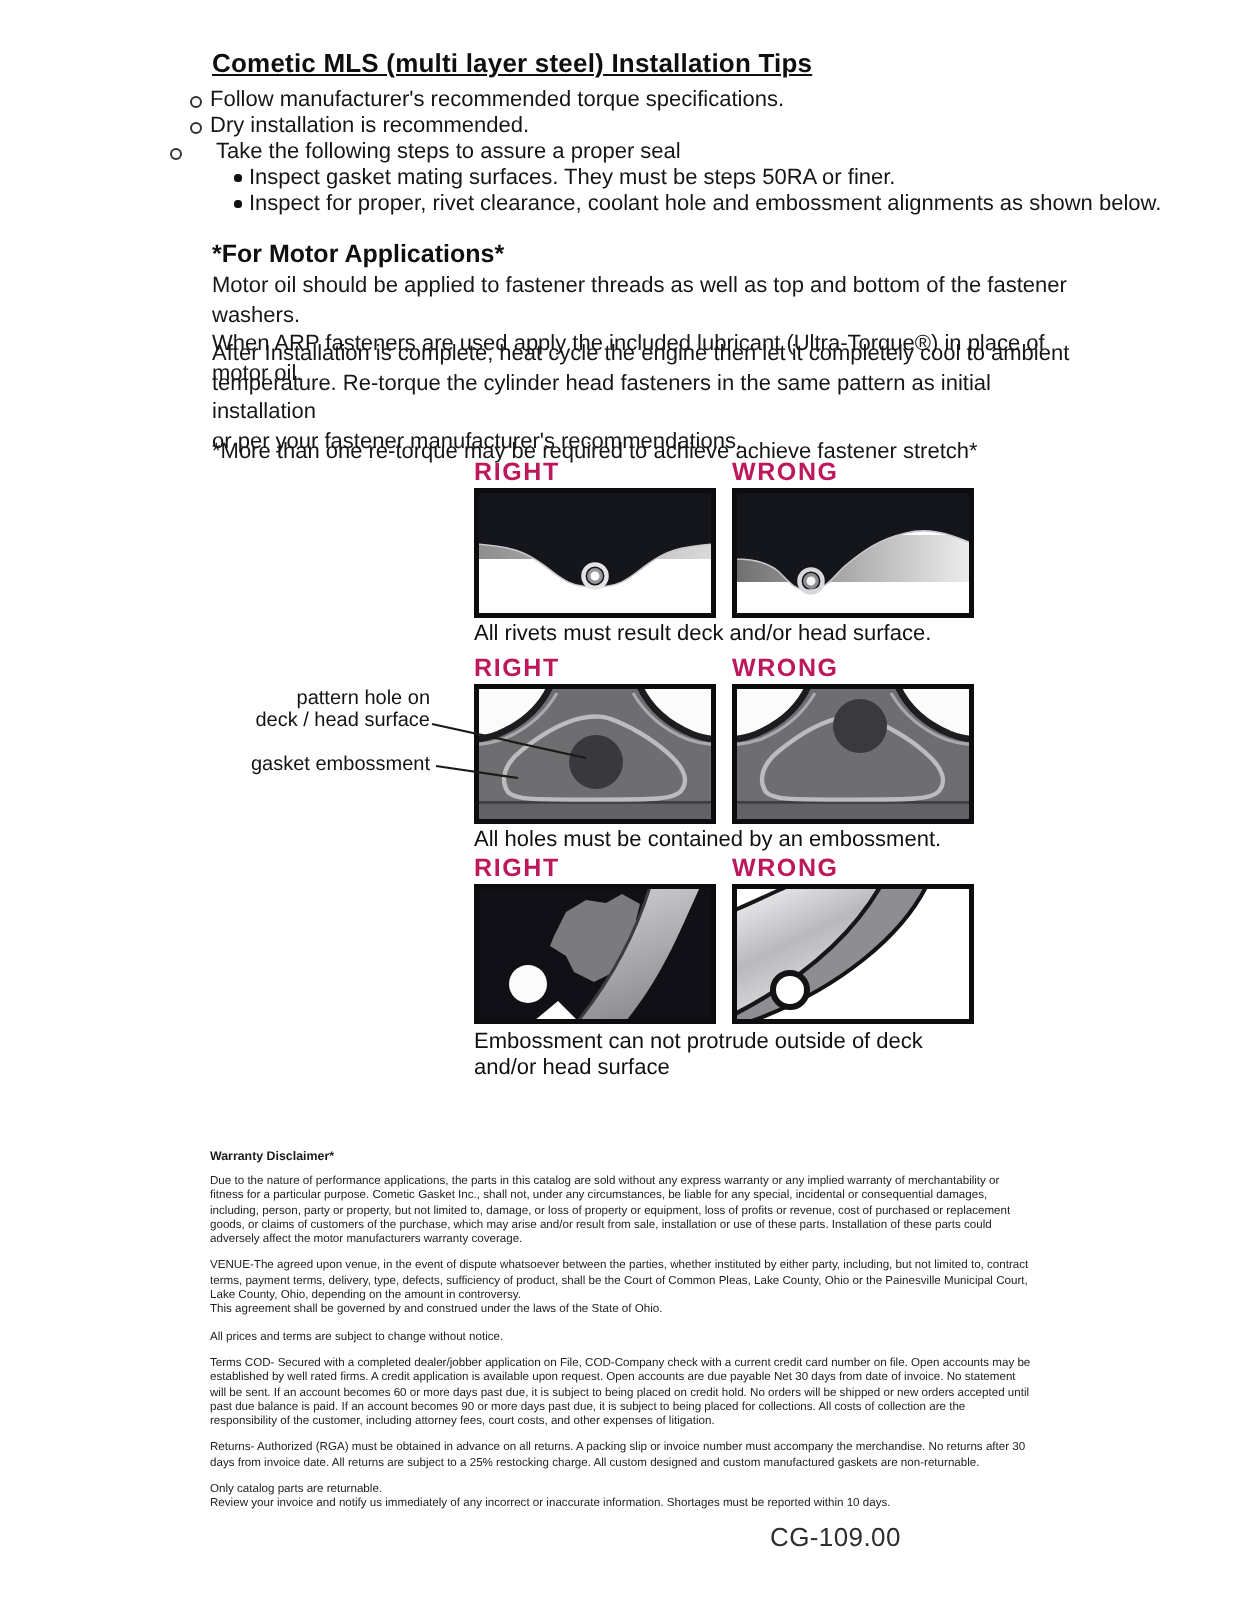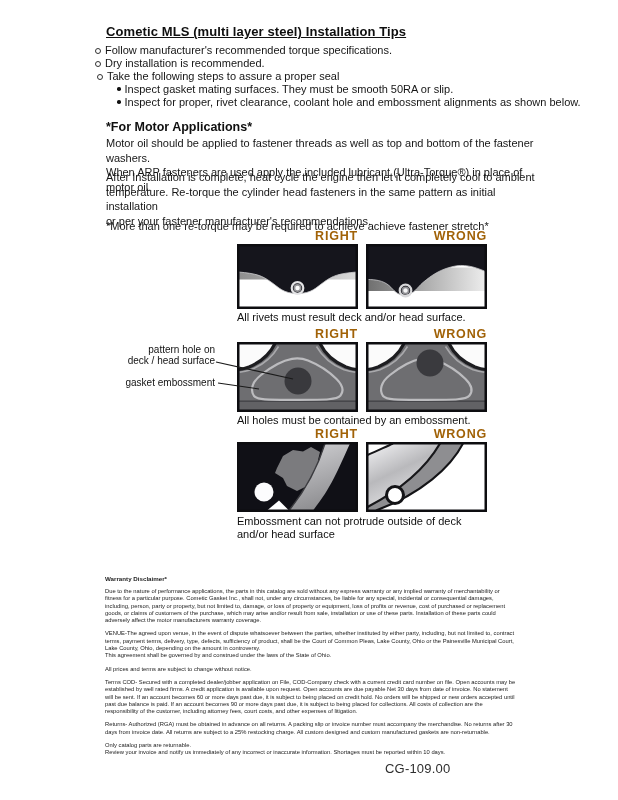"Take the following steps to" div.abs { gap: none -> 13px; left: 97px -> 85px }
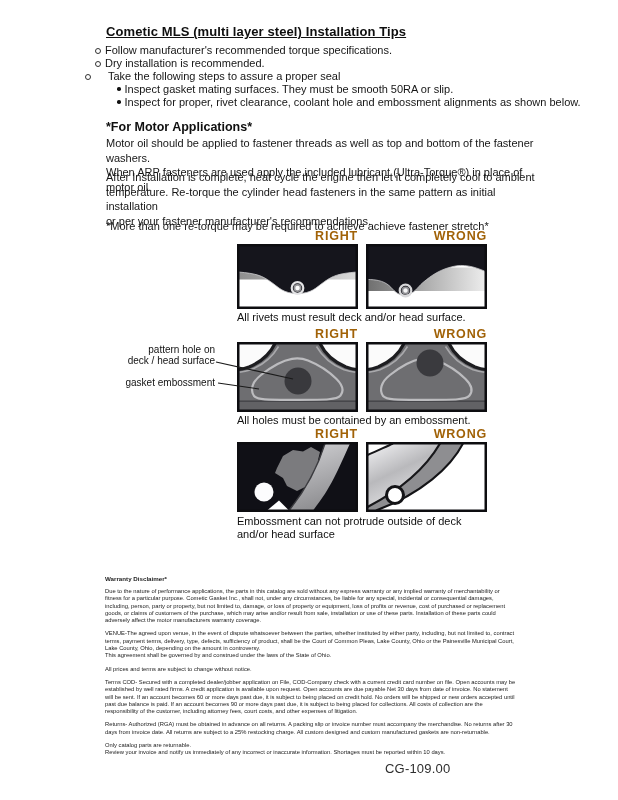"Inspect gasket mating surfaces. They" span { text: smooth 50RA or slip -> steps 50RA or finer }
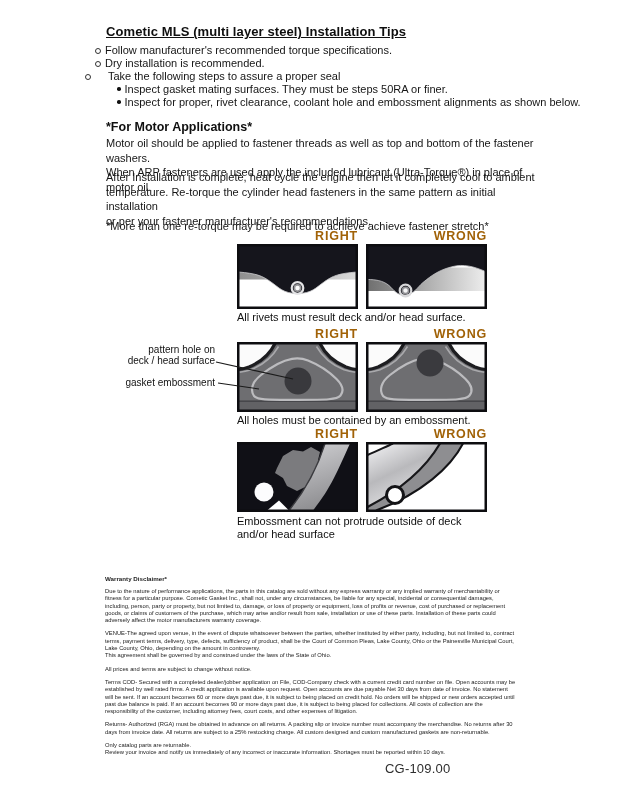"RIGHT" .figlabel { color: #a16207 -> #be185d; text-align: right -> left }
